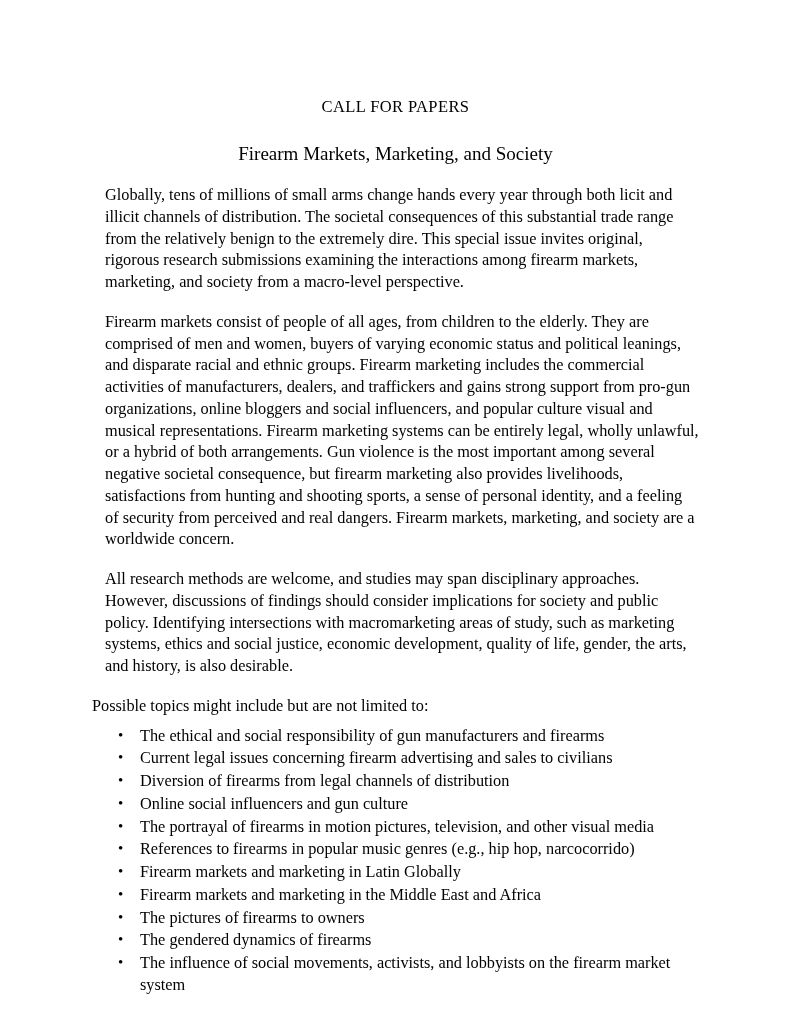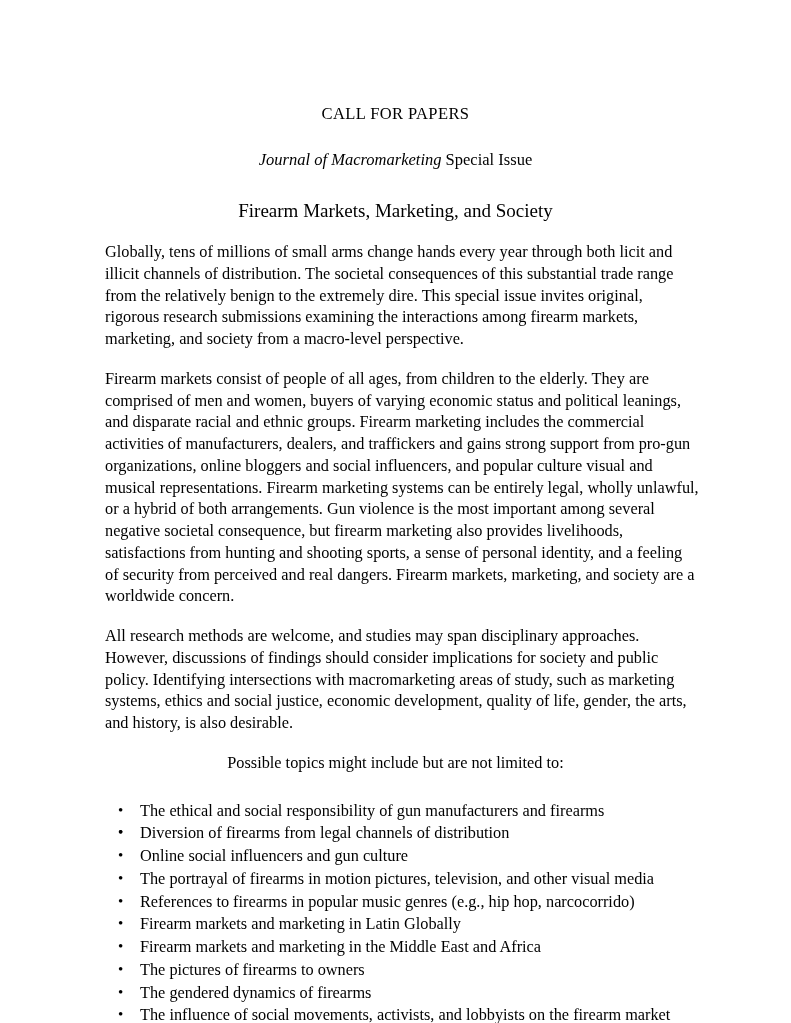"CALL FOR PAPERS" .doc-title { margin: 16px 0 26px 0 -> 9px 0 26px 0 }
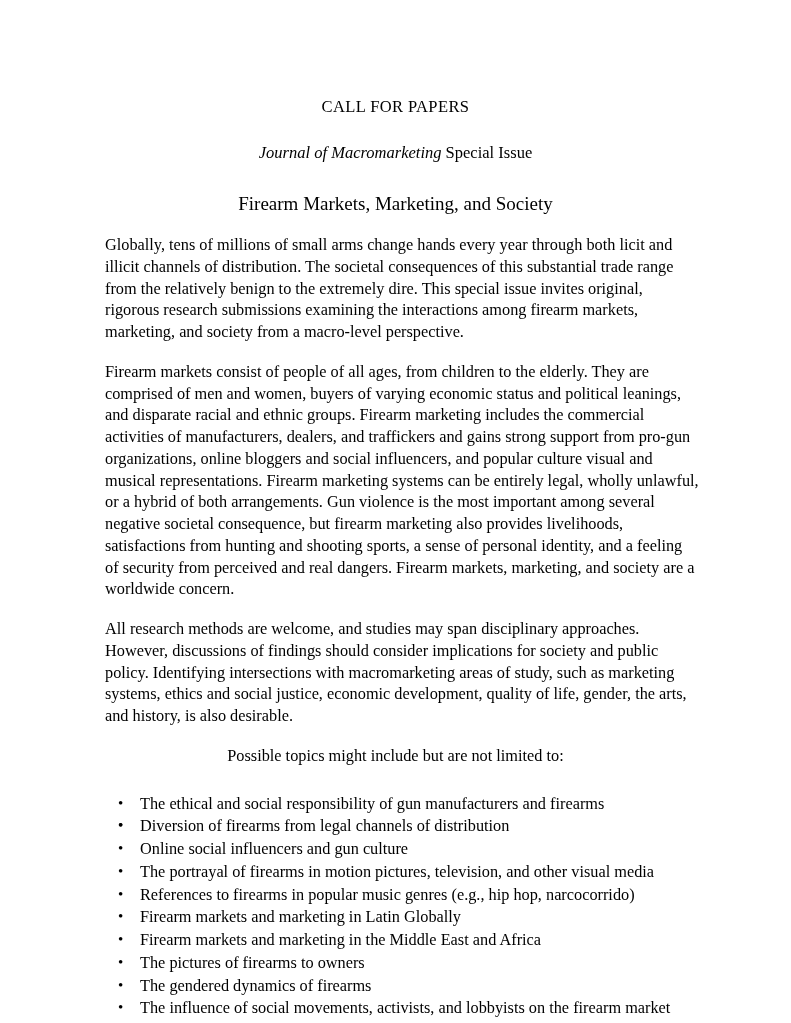"Journal of Macromarketing Special Issue" div.doc-subtitle { html: <div><span>Journal of Macromarketing</span><span> Special Issue</span></div> -> none }
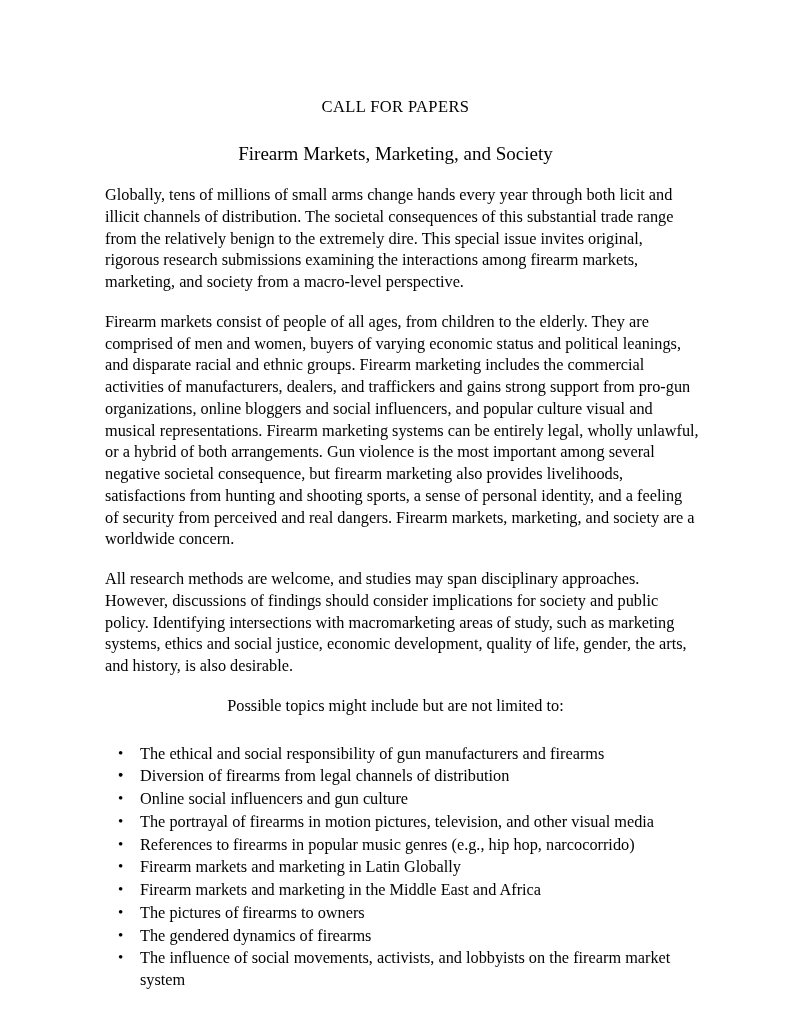"Possible topics might include but" p.intro-line { margin: 0 0 26px 0 -> 0 0 8px 0; text-align: center -> none }
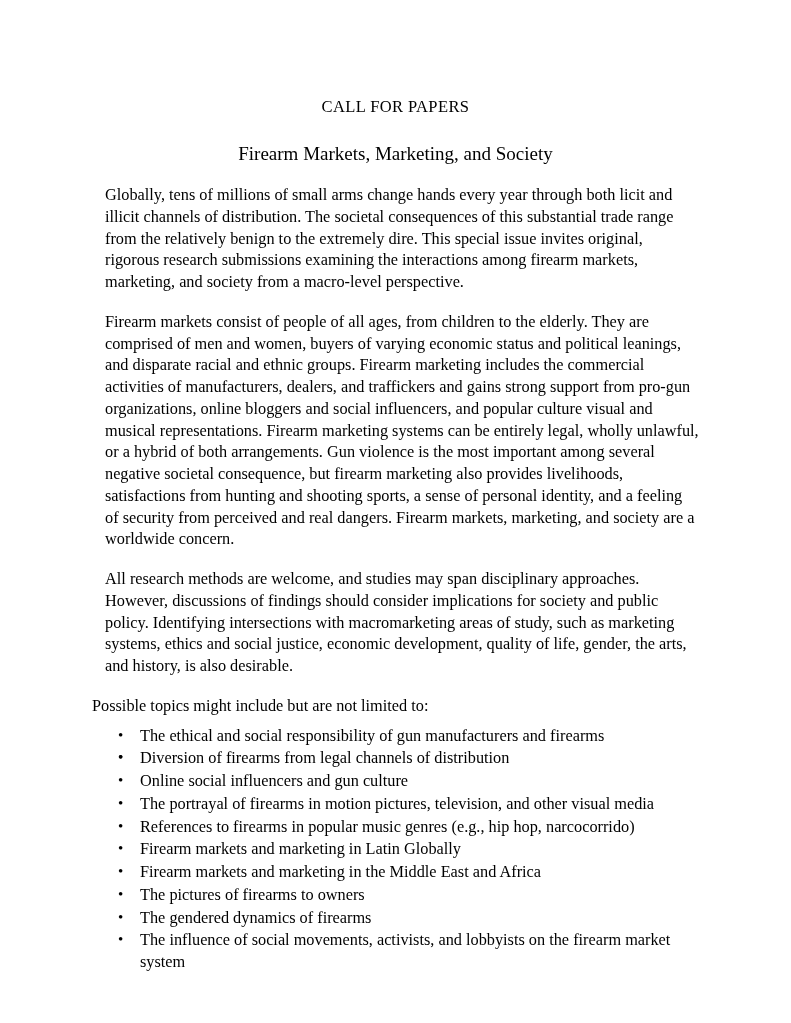"Current legal issues concerning firearm" span { html: none -> <span>Current legal issues concerning firearm advertising and sales to civilians</span> }
